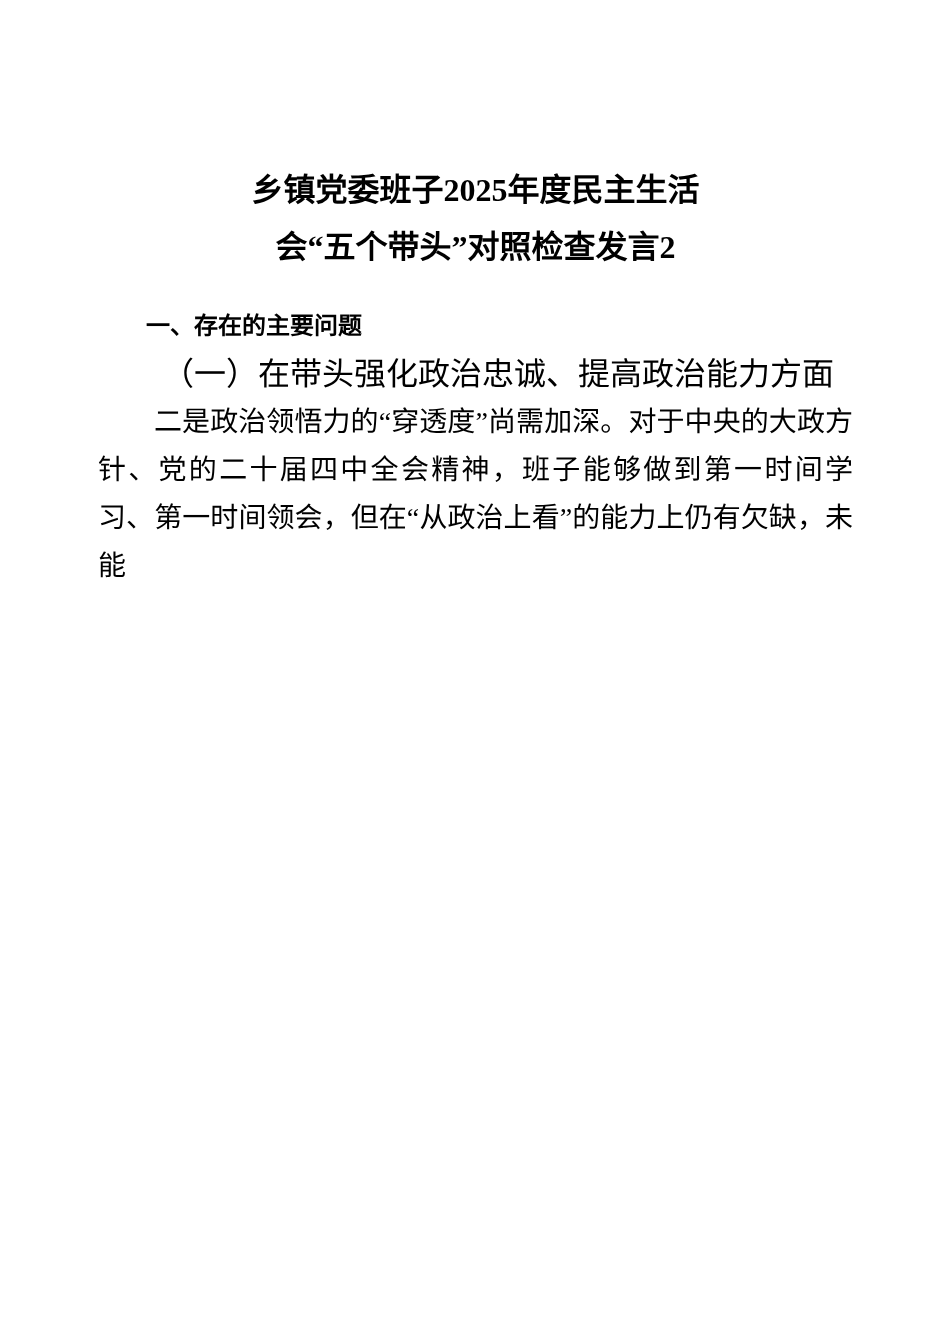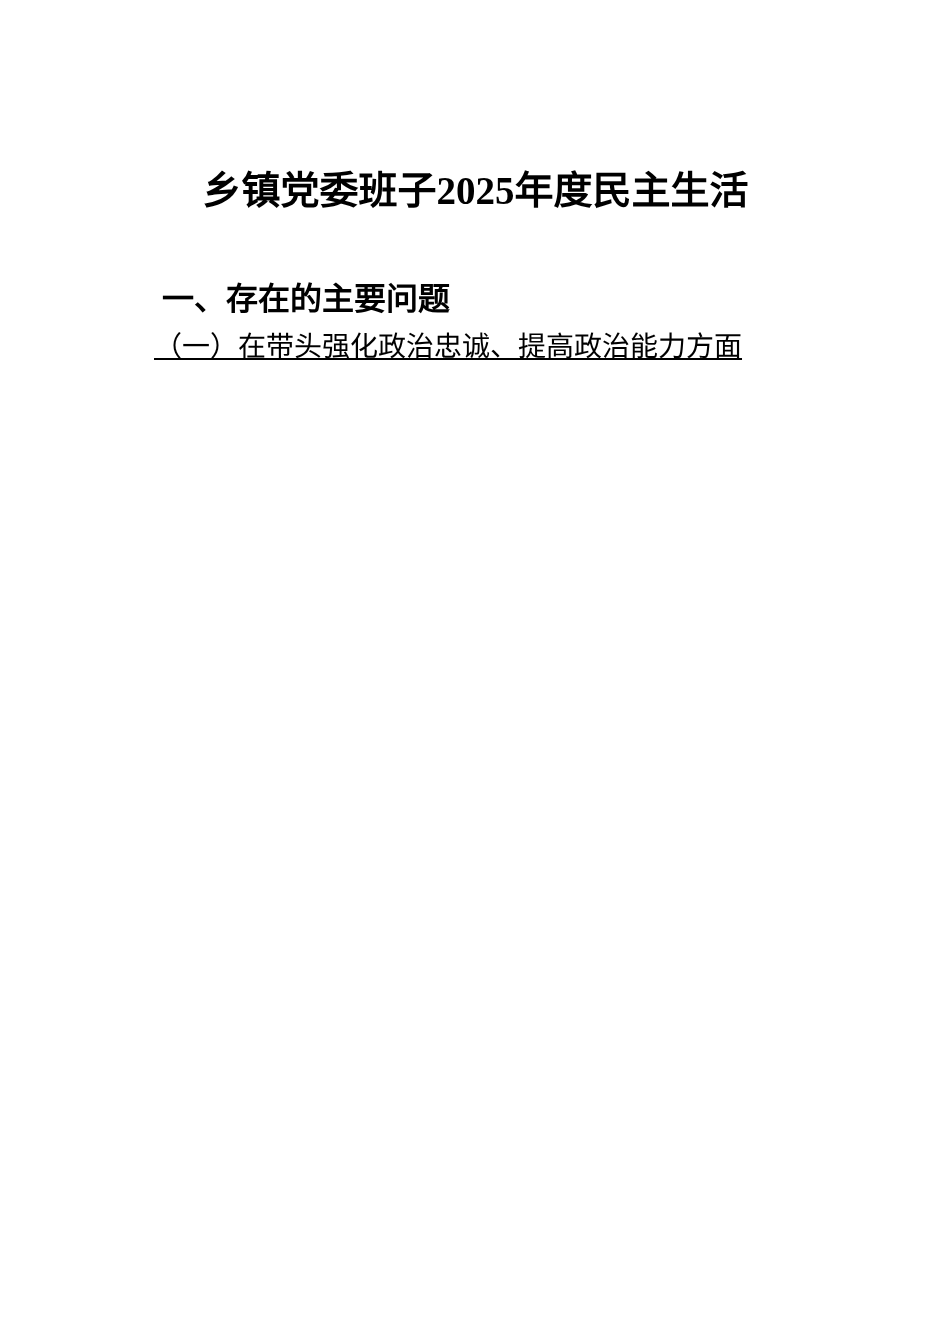"乡镇党委班子2025年度民主生活" .doc-title { font-size: 39px -> 32px; margin-bottom: 56px -> 26px }
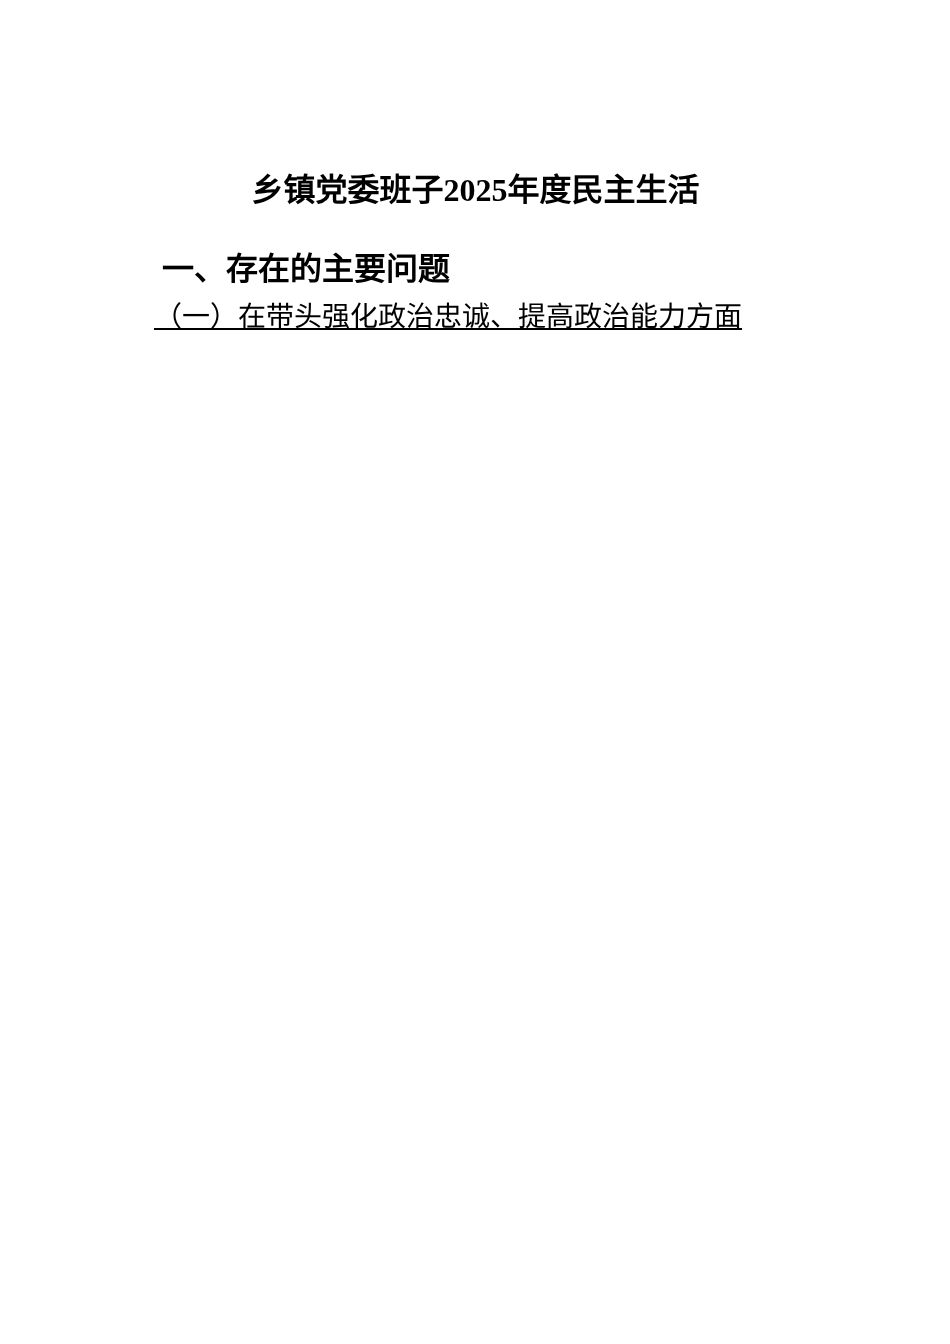"会“五个带头”对照检查发言2" span.title-line { html: none -> <span>会“五个带头”对照检查发言2</span> }
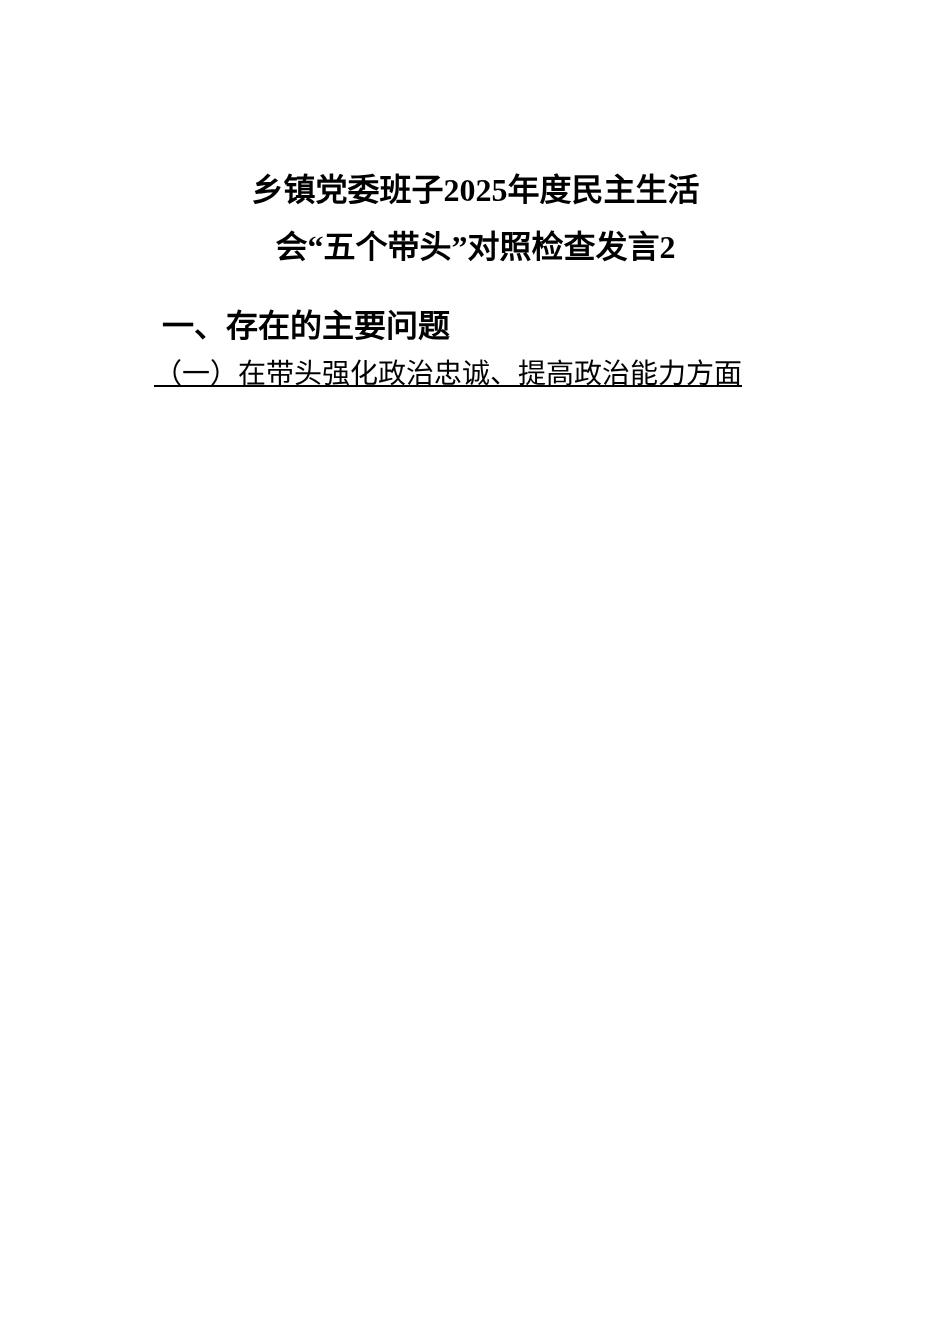"一、存在的主要问题" .heading-main { font-size: 32px -> 24px }
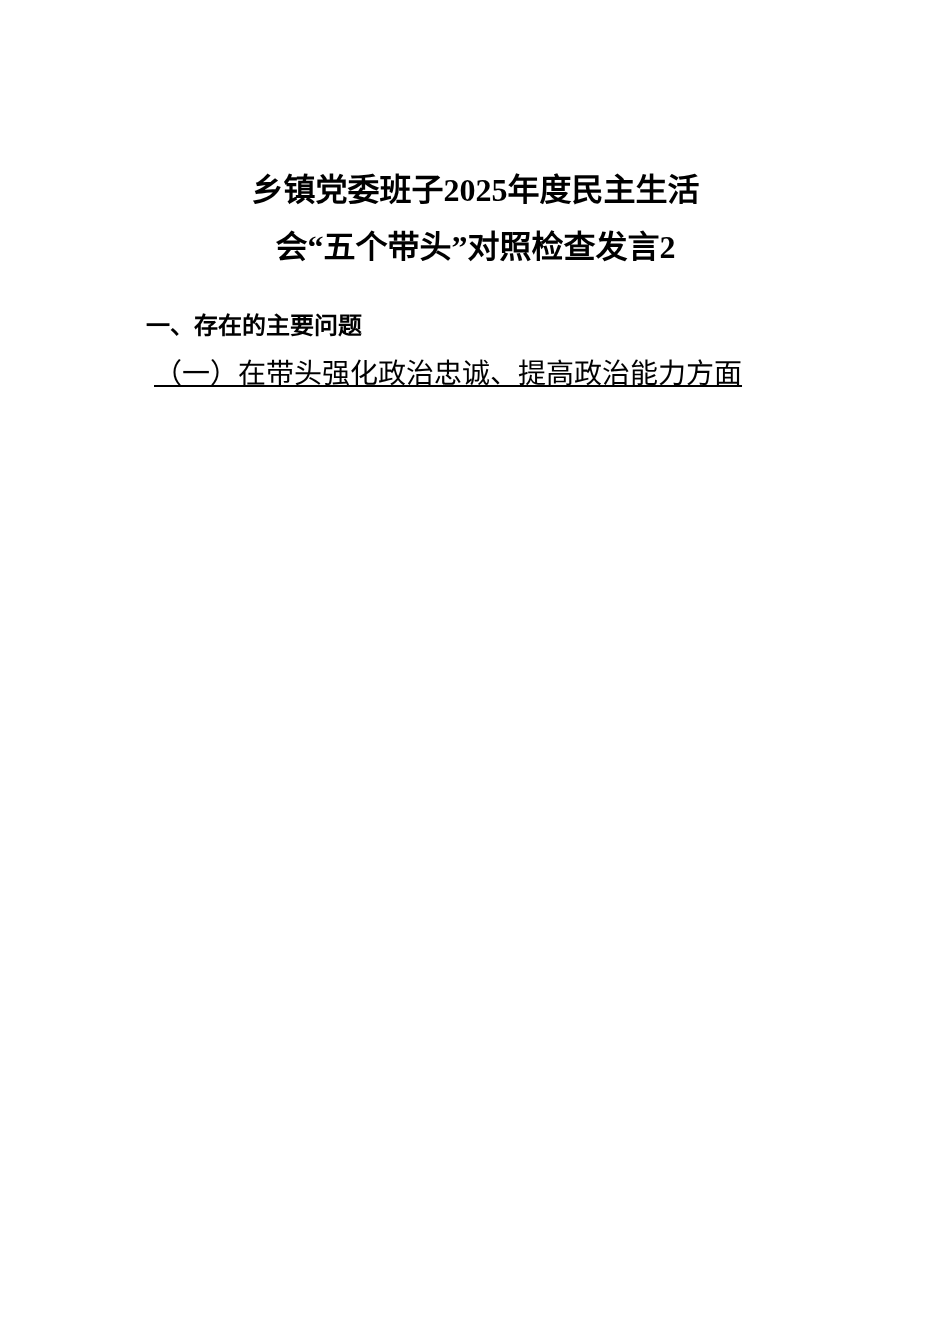"（一）在带头强化政治忠诚、提高政治能力方面" .heading-sub { font-size: 28px -> 32px; text-decoration: underline -> none }
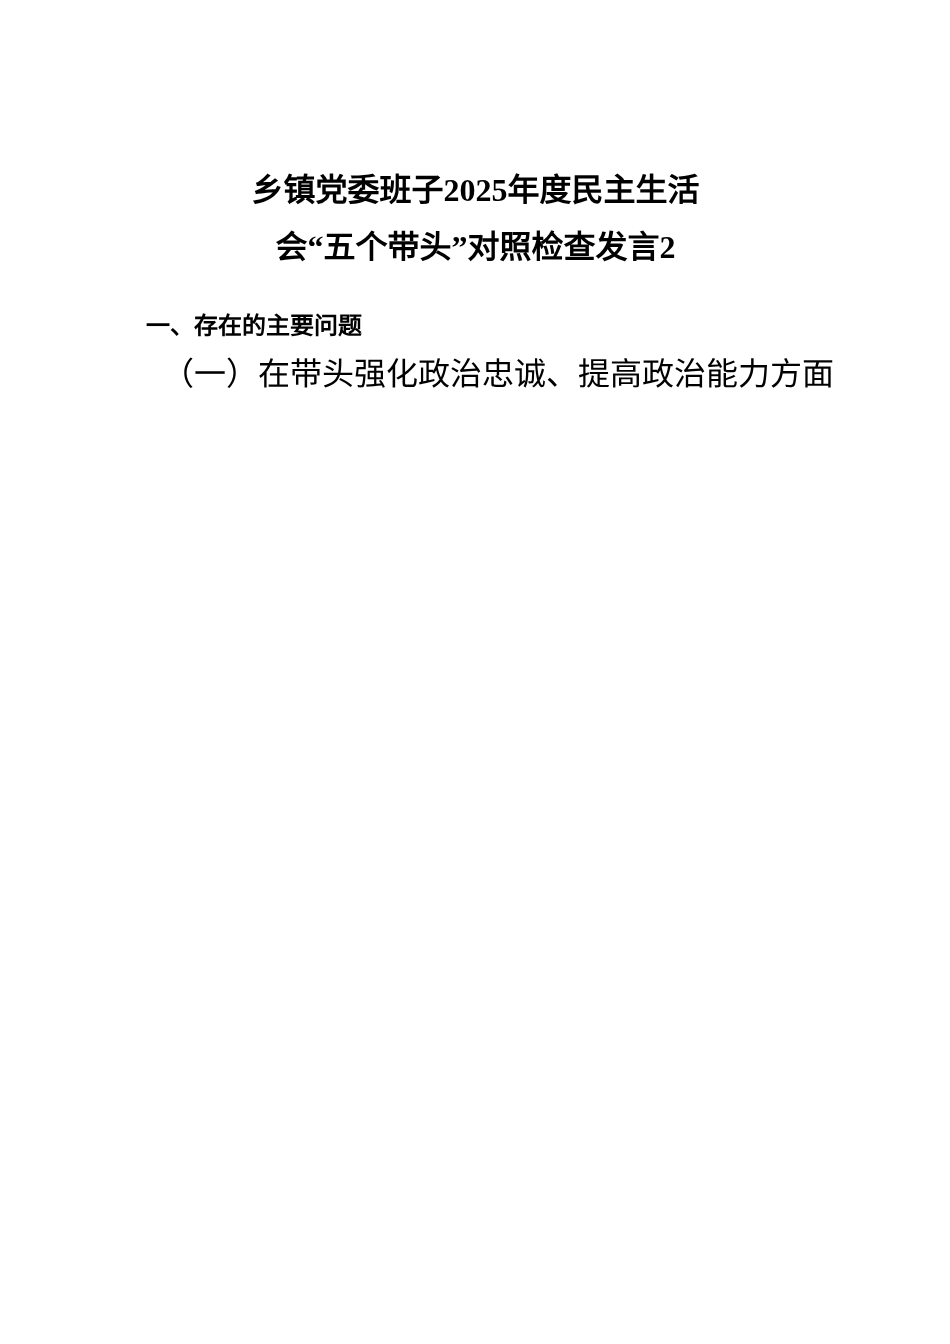"二是政治领悟力的“穿透度”尚需加深。对于中央的大政方针、党的二十届四中全会精神，" p.para { html: none -> <p>二是政治领悟力的“穿透度”尚需加深。对于中央的大政方针、党的二十届四中全会精神，班子能够做到第一时间学习、第一时间领会，但在“从政治上看”的能力上仍有欠缺，未能</p> }
